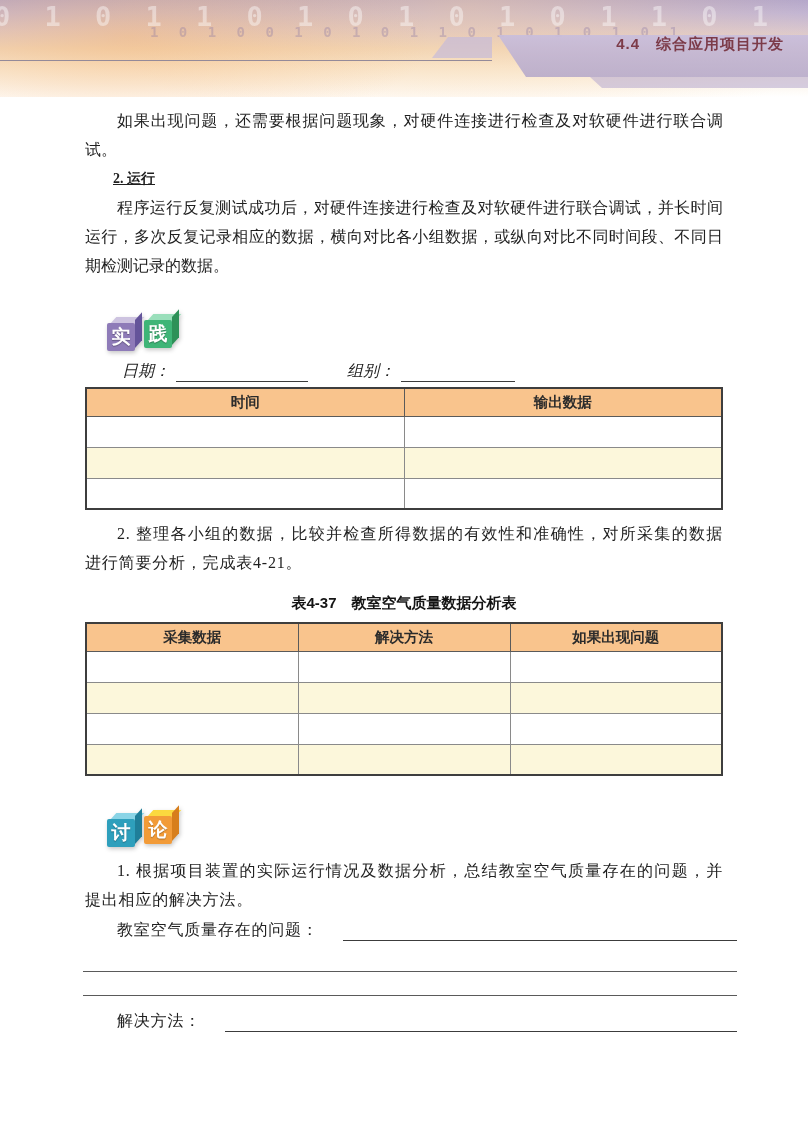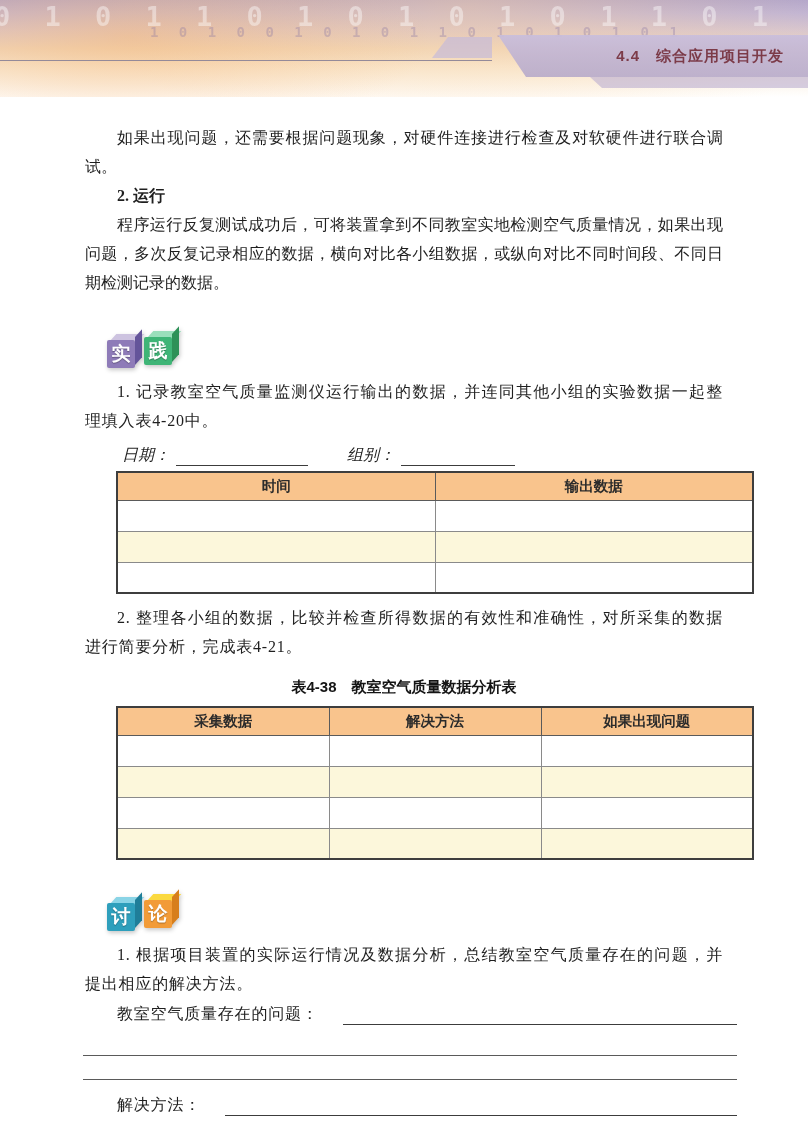"4.4 综合应用项目开发" .banner-tab { align-items: center -> none }
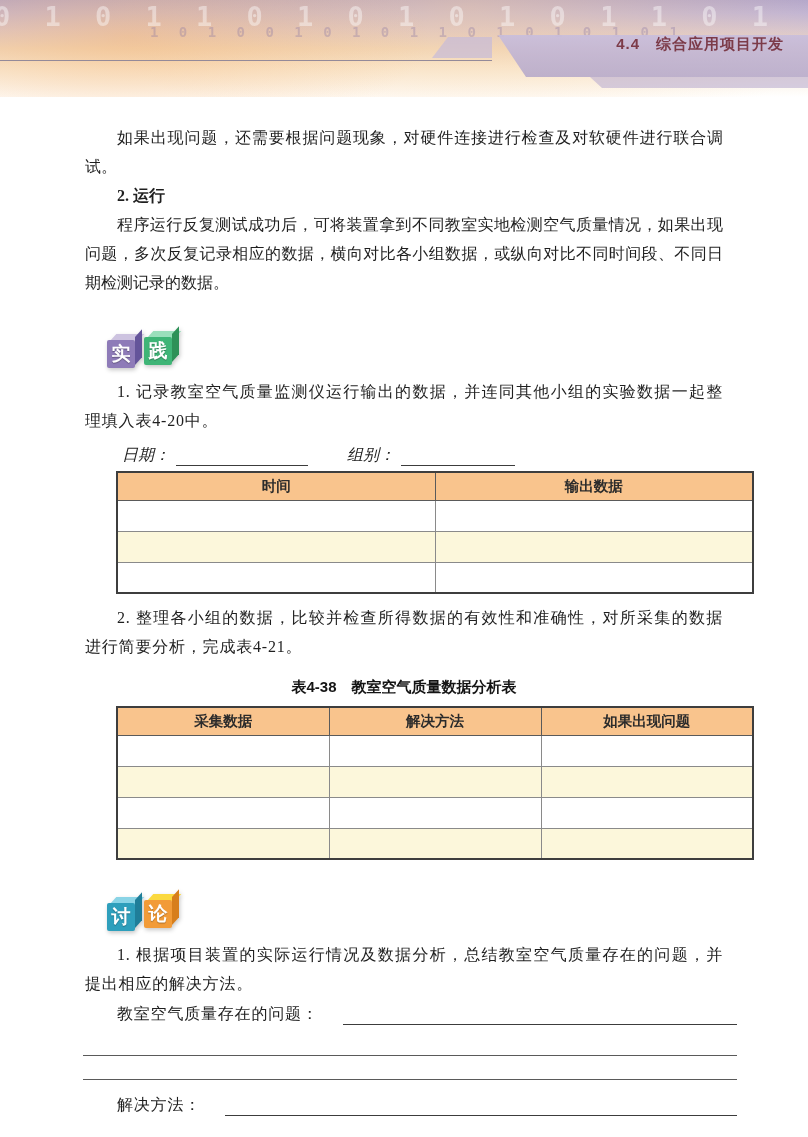"如果出现问题，还需要根据问题现象，对硬件连接进行检查及对软硬件进行联合调试。" .p1 { margin-top: 26px -> 9px }
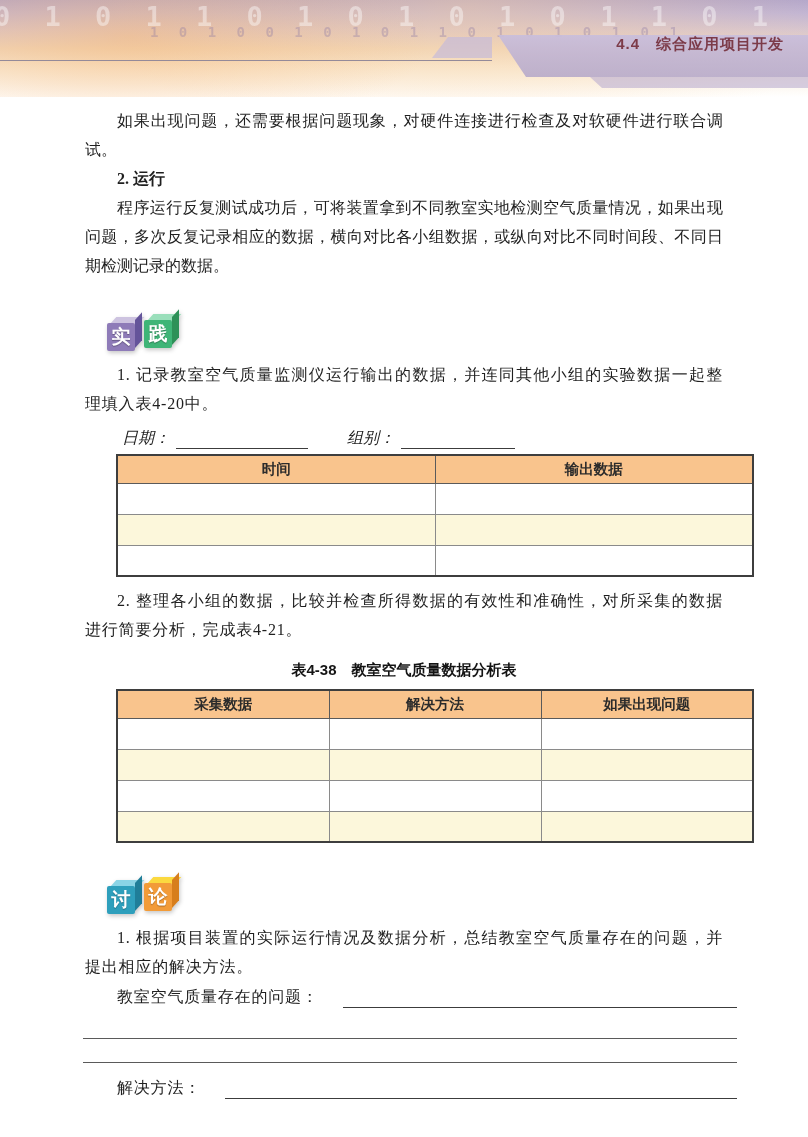"2. 运行" .hnum { font-size: 16px -> 14px; text-decoration: none -> underline }
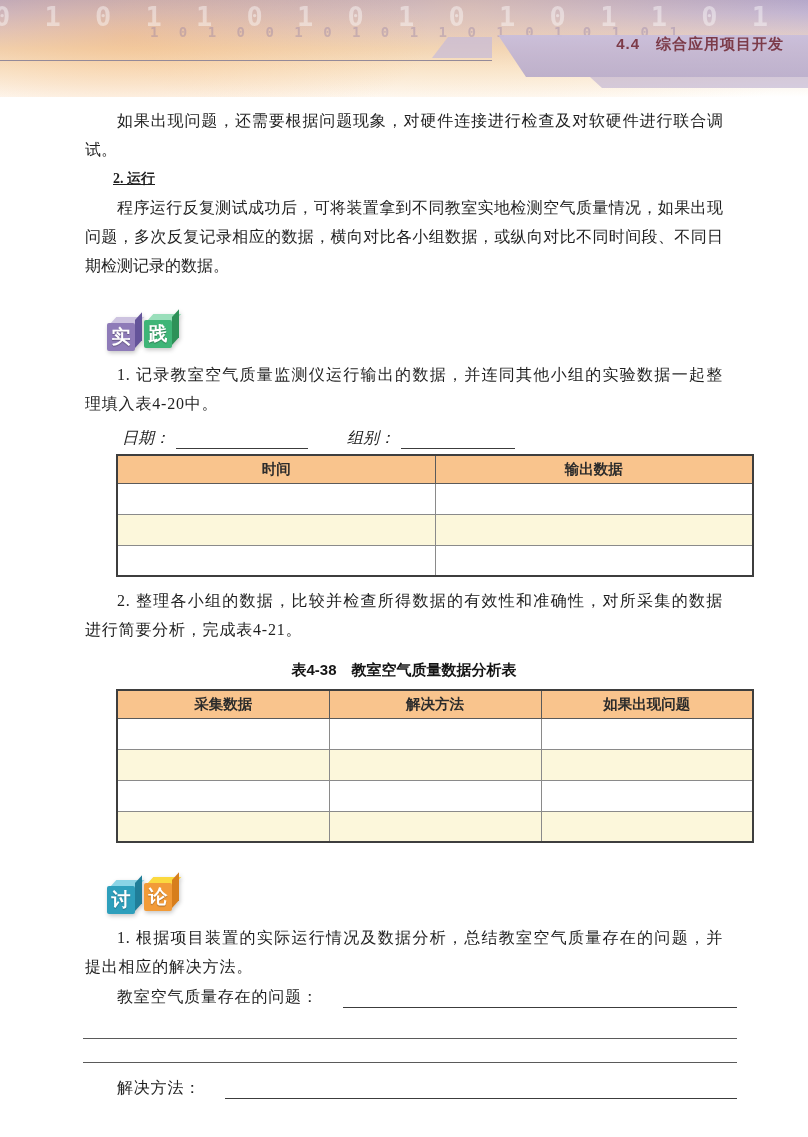"程序运行反复测试成功后，可将装置拿到不同教室实地检测空气质量情况，如果出现问题，" p.para { text: 可将装置拿到不同教室实地检测空气质量情况，如果出现问题 -> 对硬件连接进行检查及对软硬件进行联合调试，并长时间运行 }
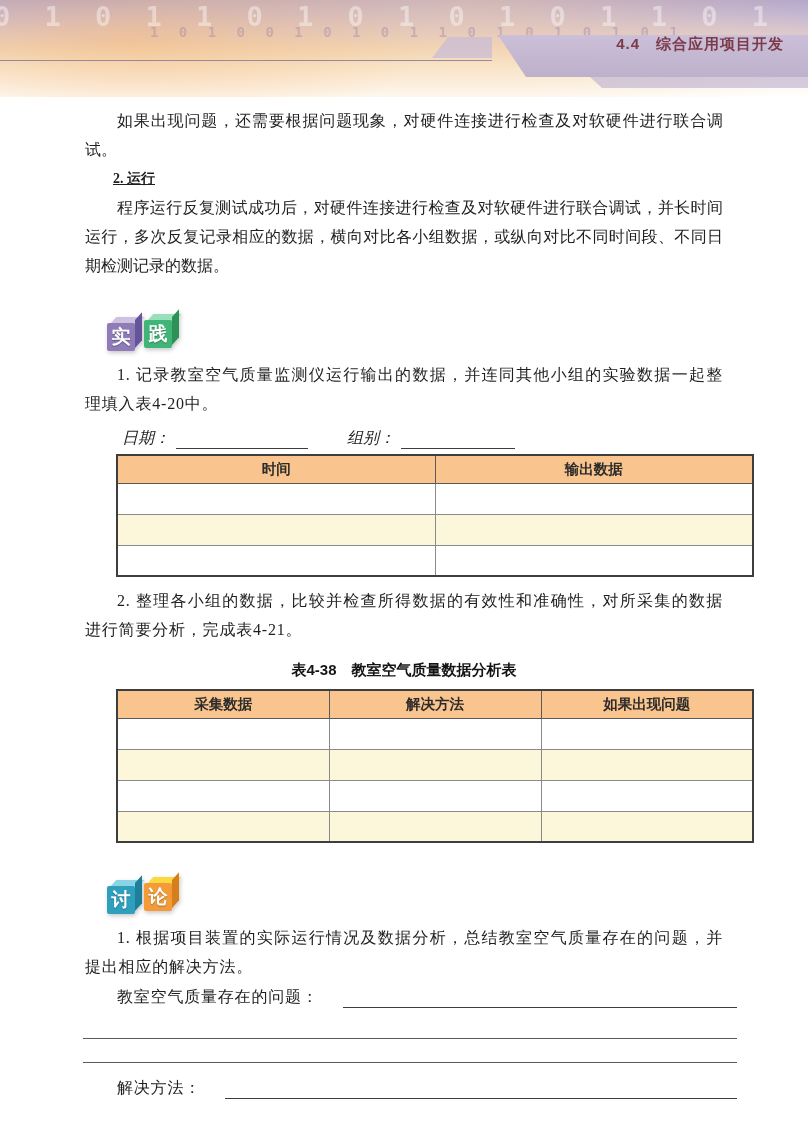"1. 记录教室空气质量监测仪运行输出的数据，并连同其他小组的实验数据一起整理填入表4-20中。" p.para { html: <p>1. 记录教室空气质量监测仪运行输出的数据，并连同其他小组的实验数据一起整理填入表4-20中。</p> -> none }
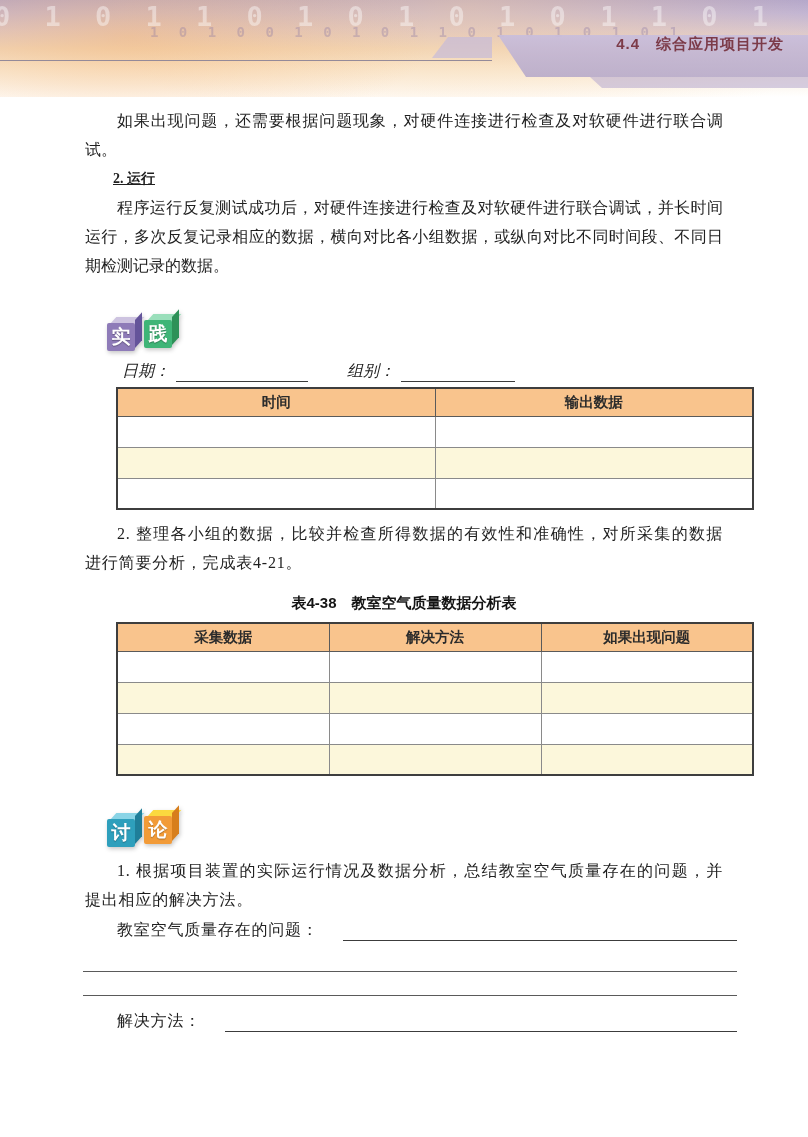"时间" table.tbl { margin-left: 31px -> none }
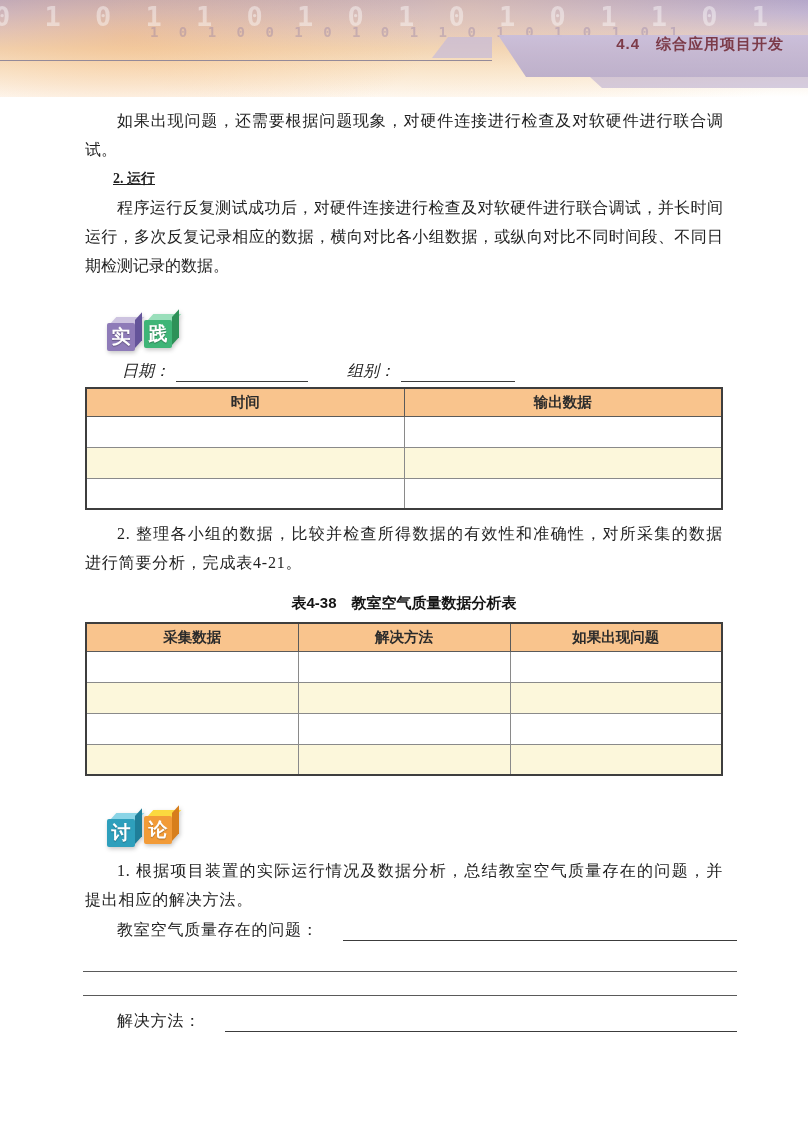"表4-38 教室空气质量数据分析表" h3.tbl-caption { text: 4-38 -> 4-37 }
